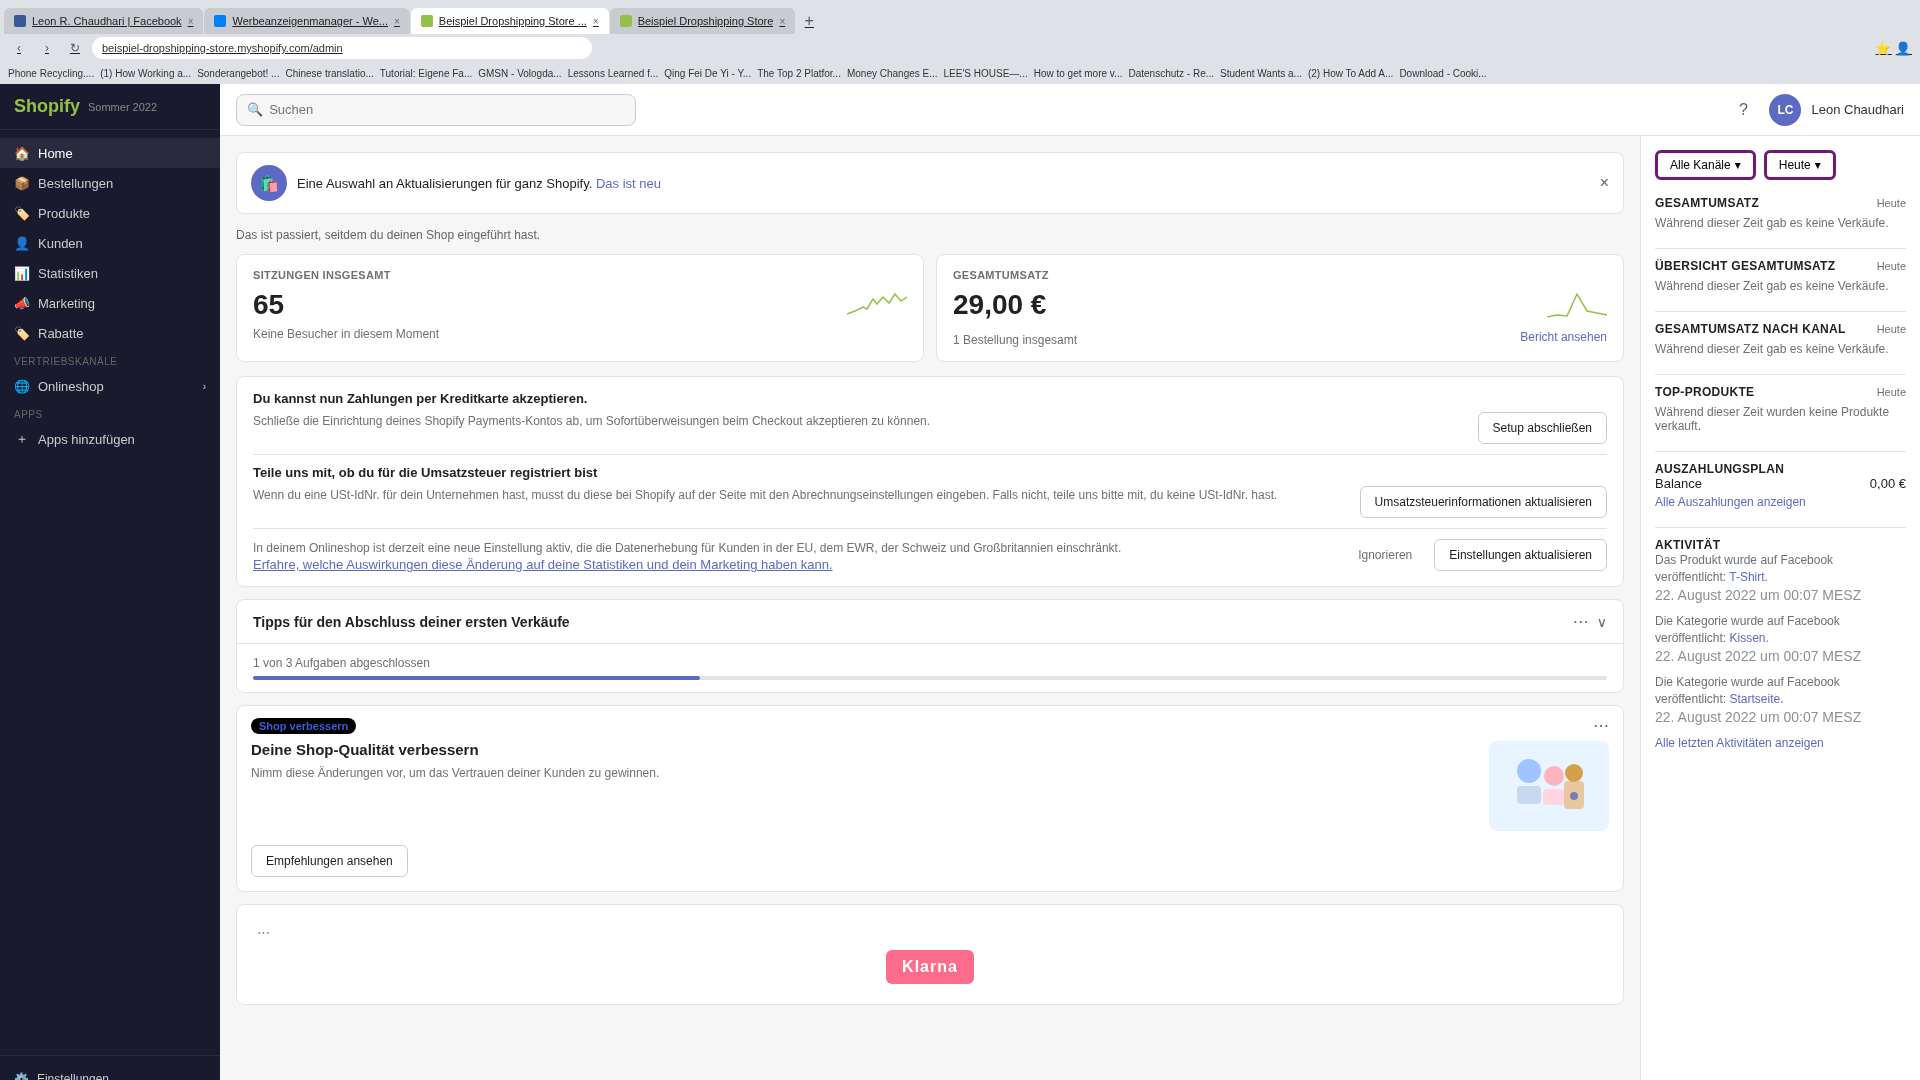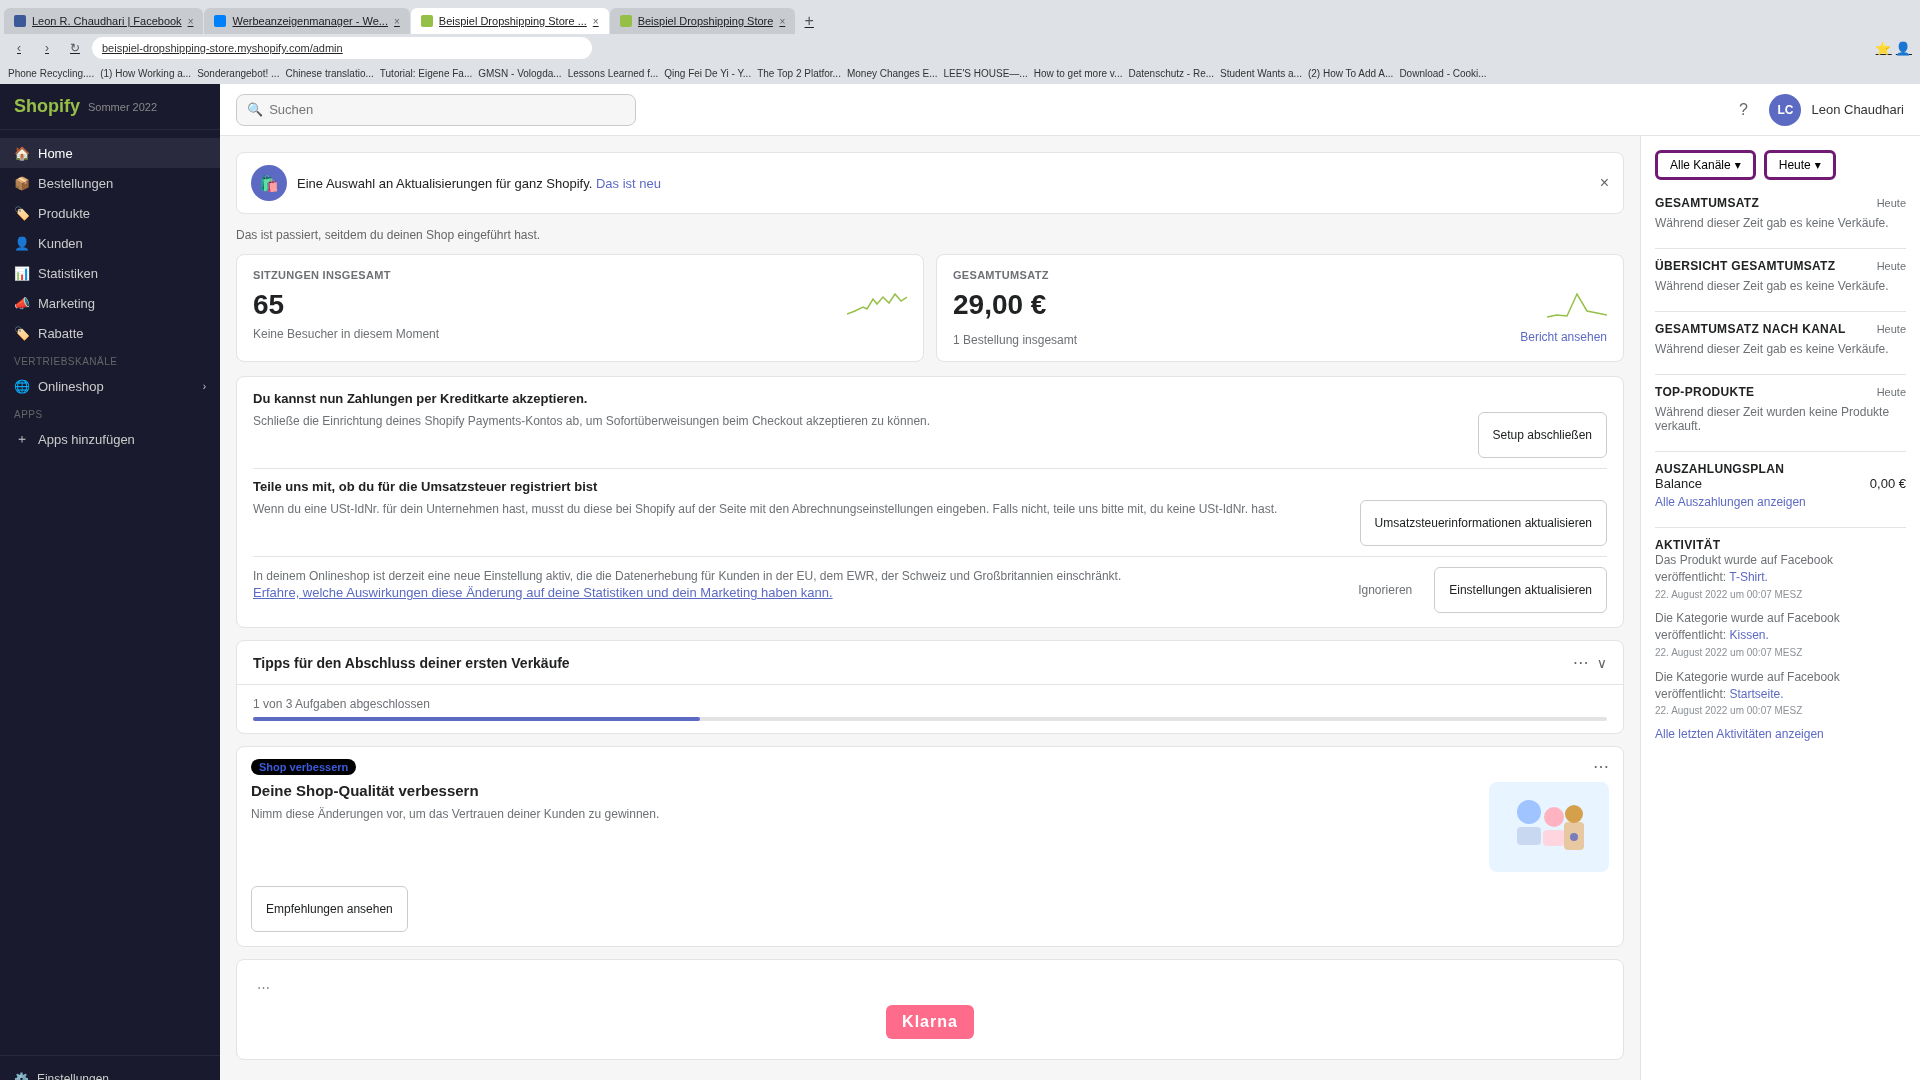"Setup abschließen" .btn-primary { padding: 15px 14px -> 8px 14px }
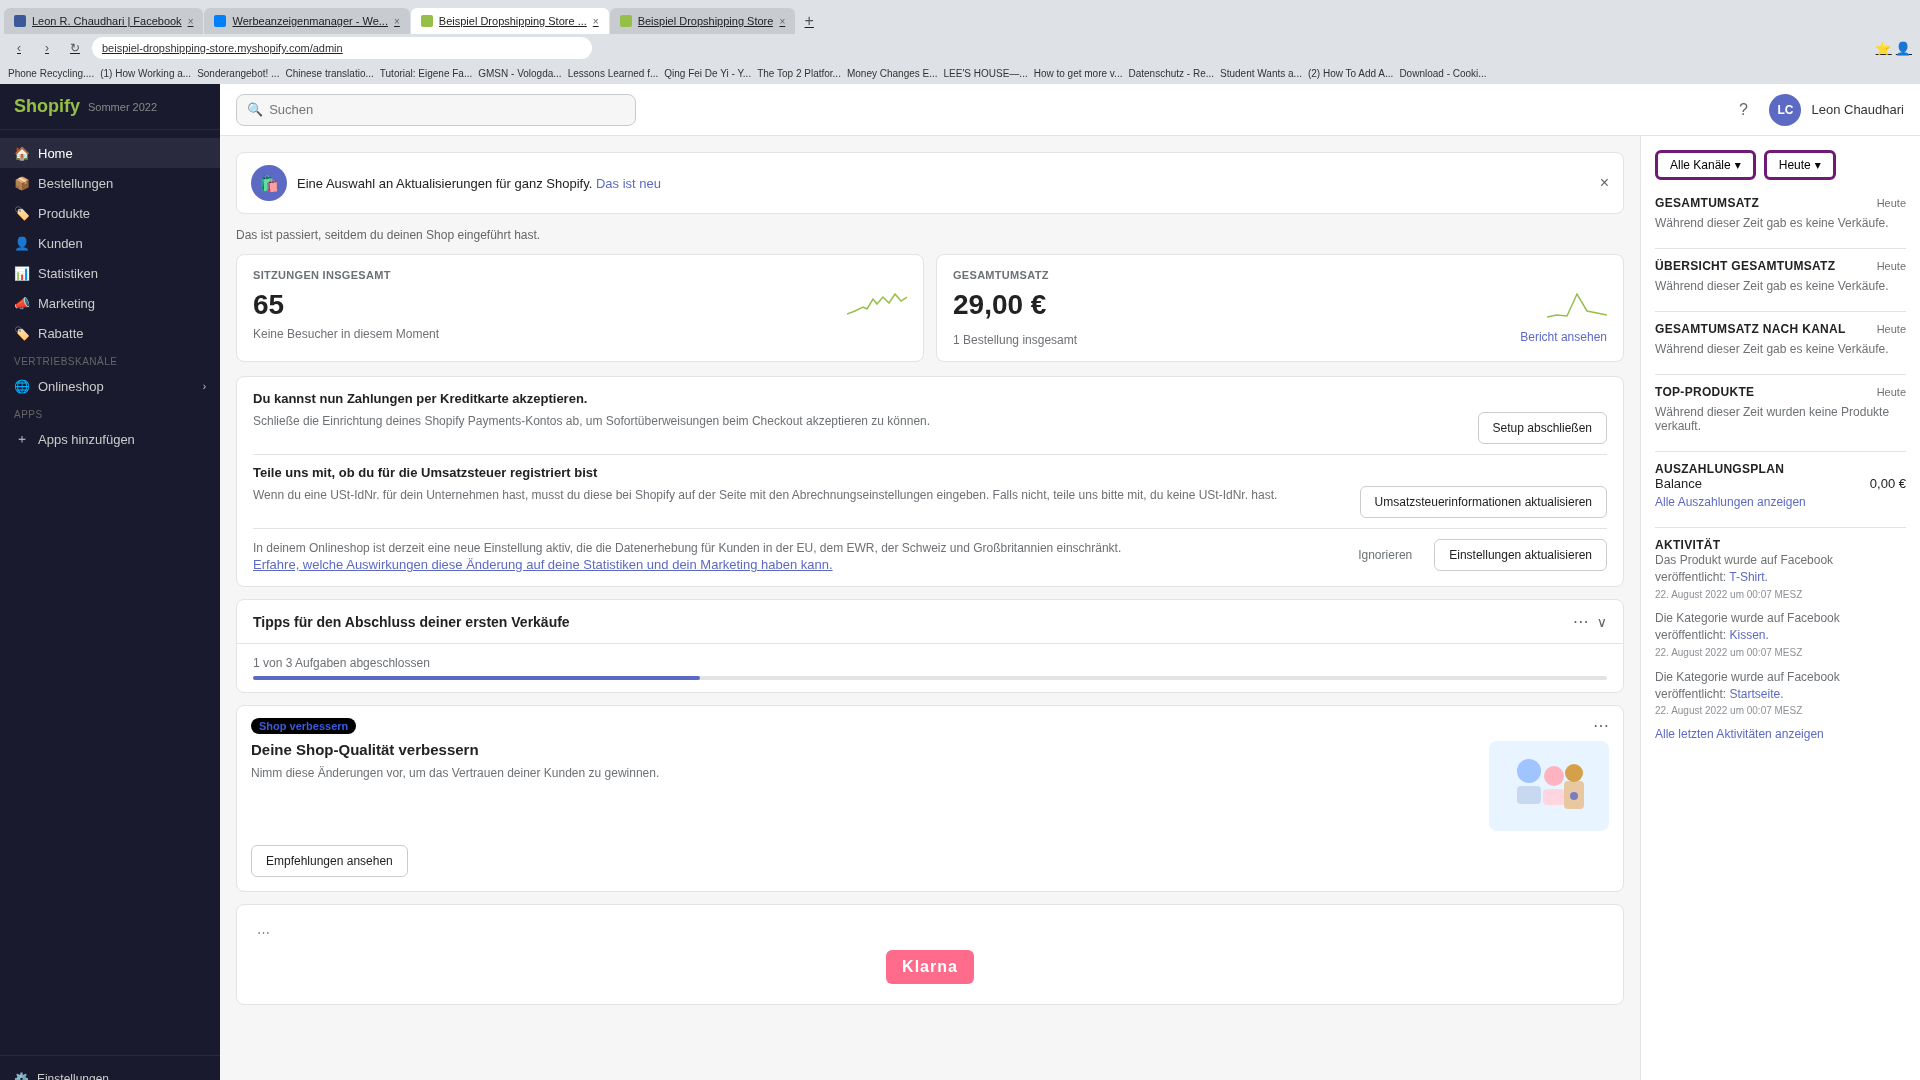"22. August 2022 um 00:07" .activity-time { font-size: 10px -> 14px }
